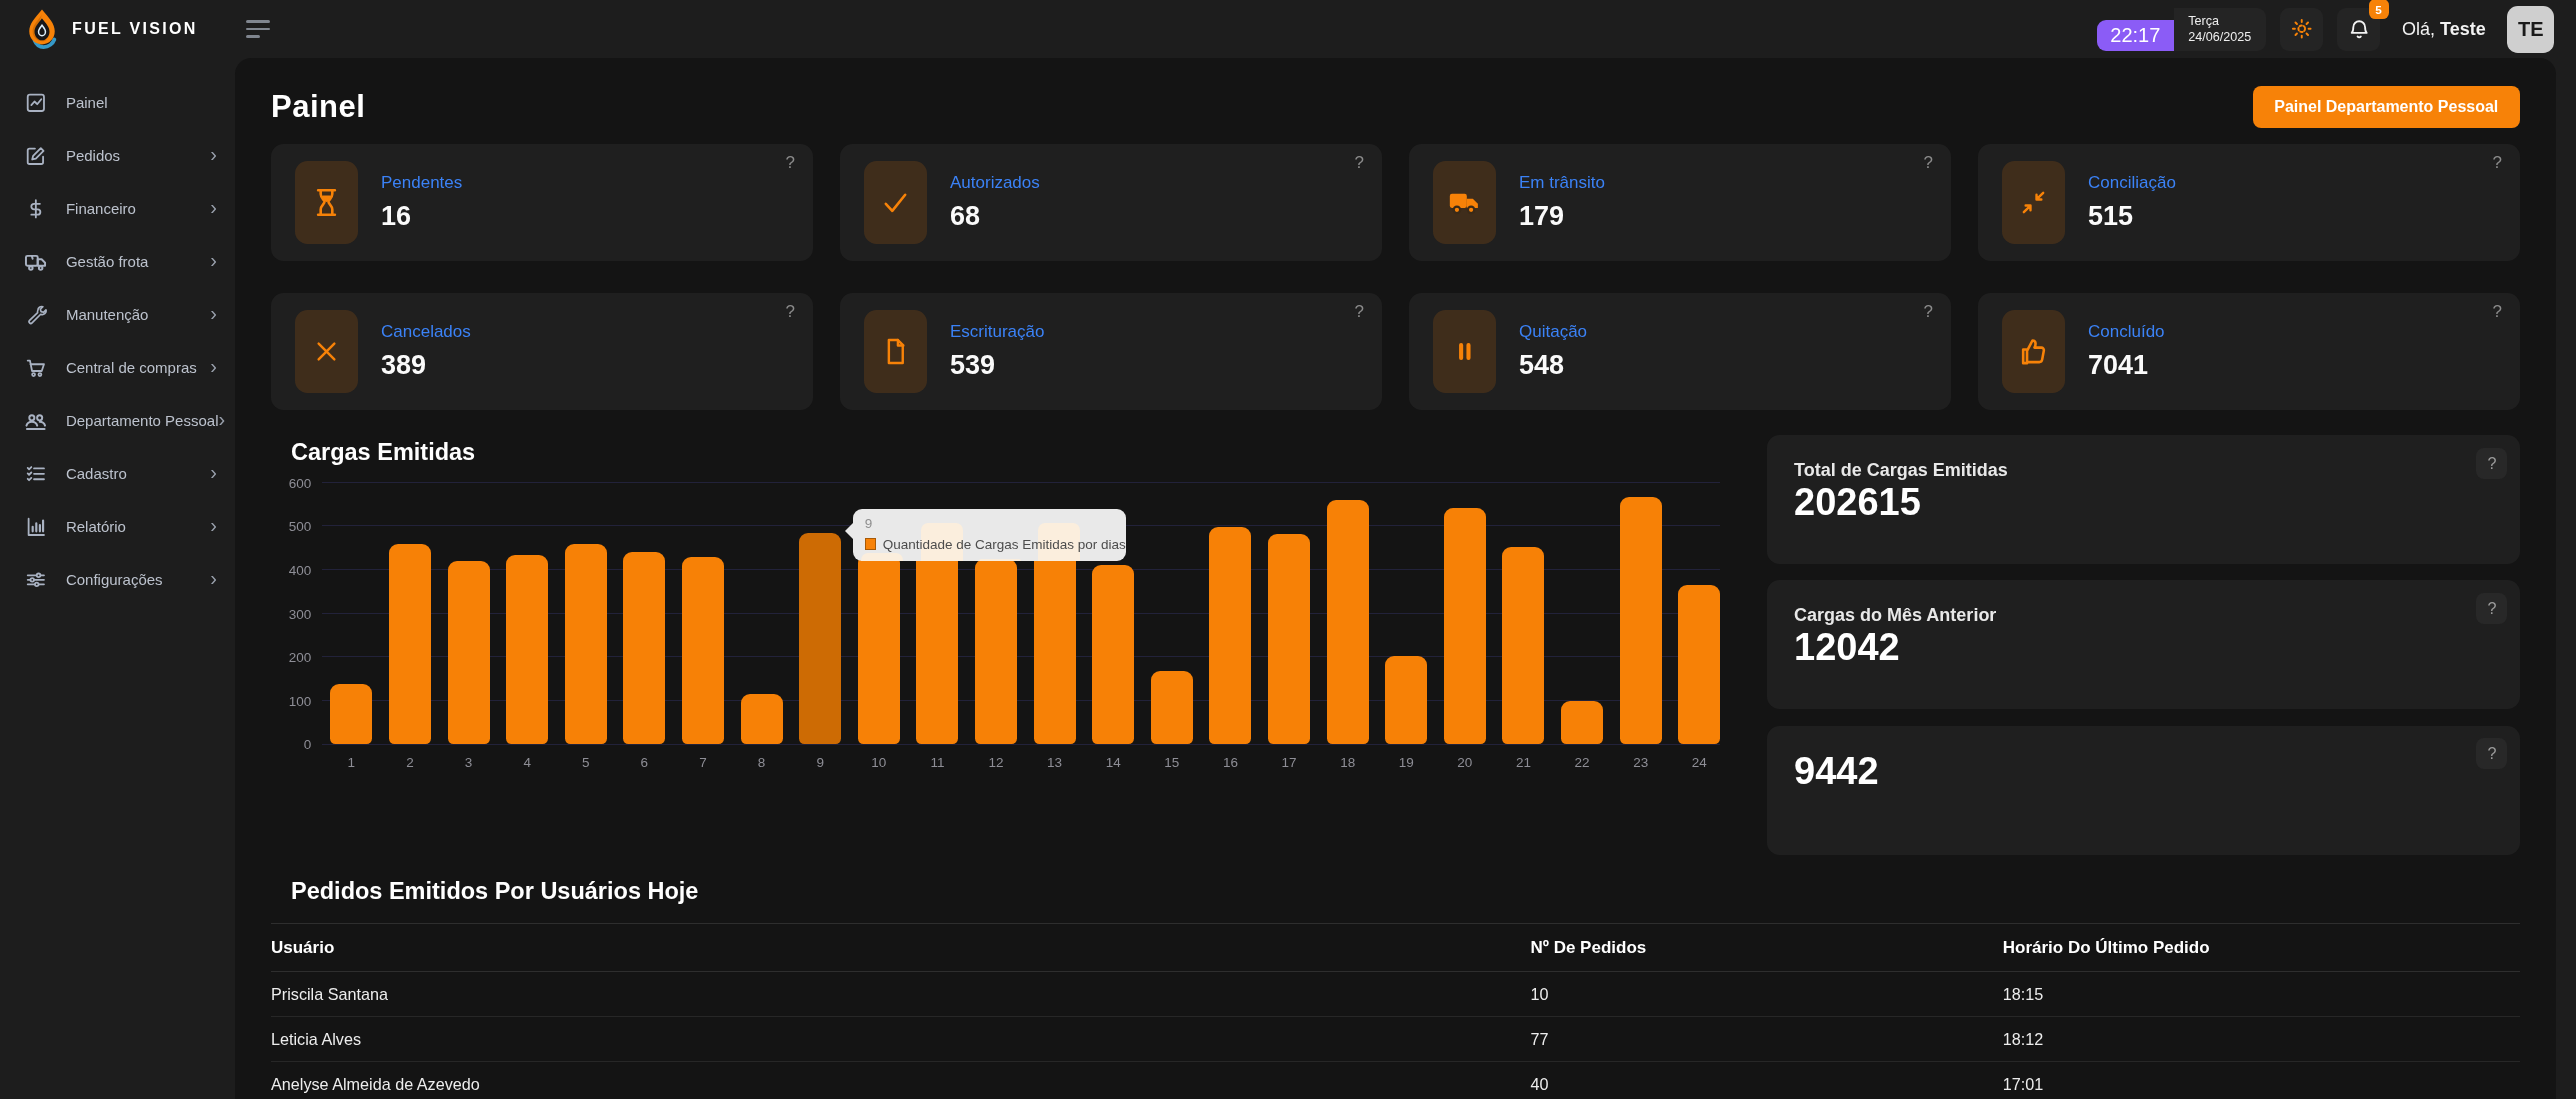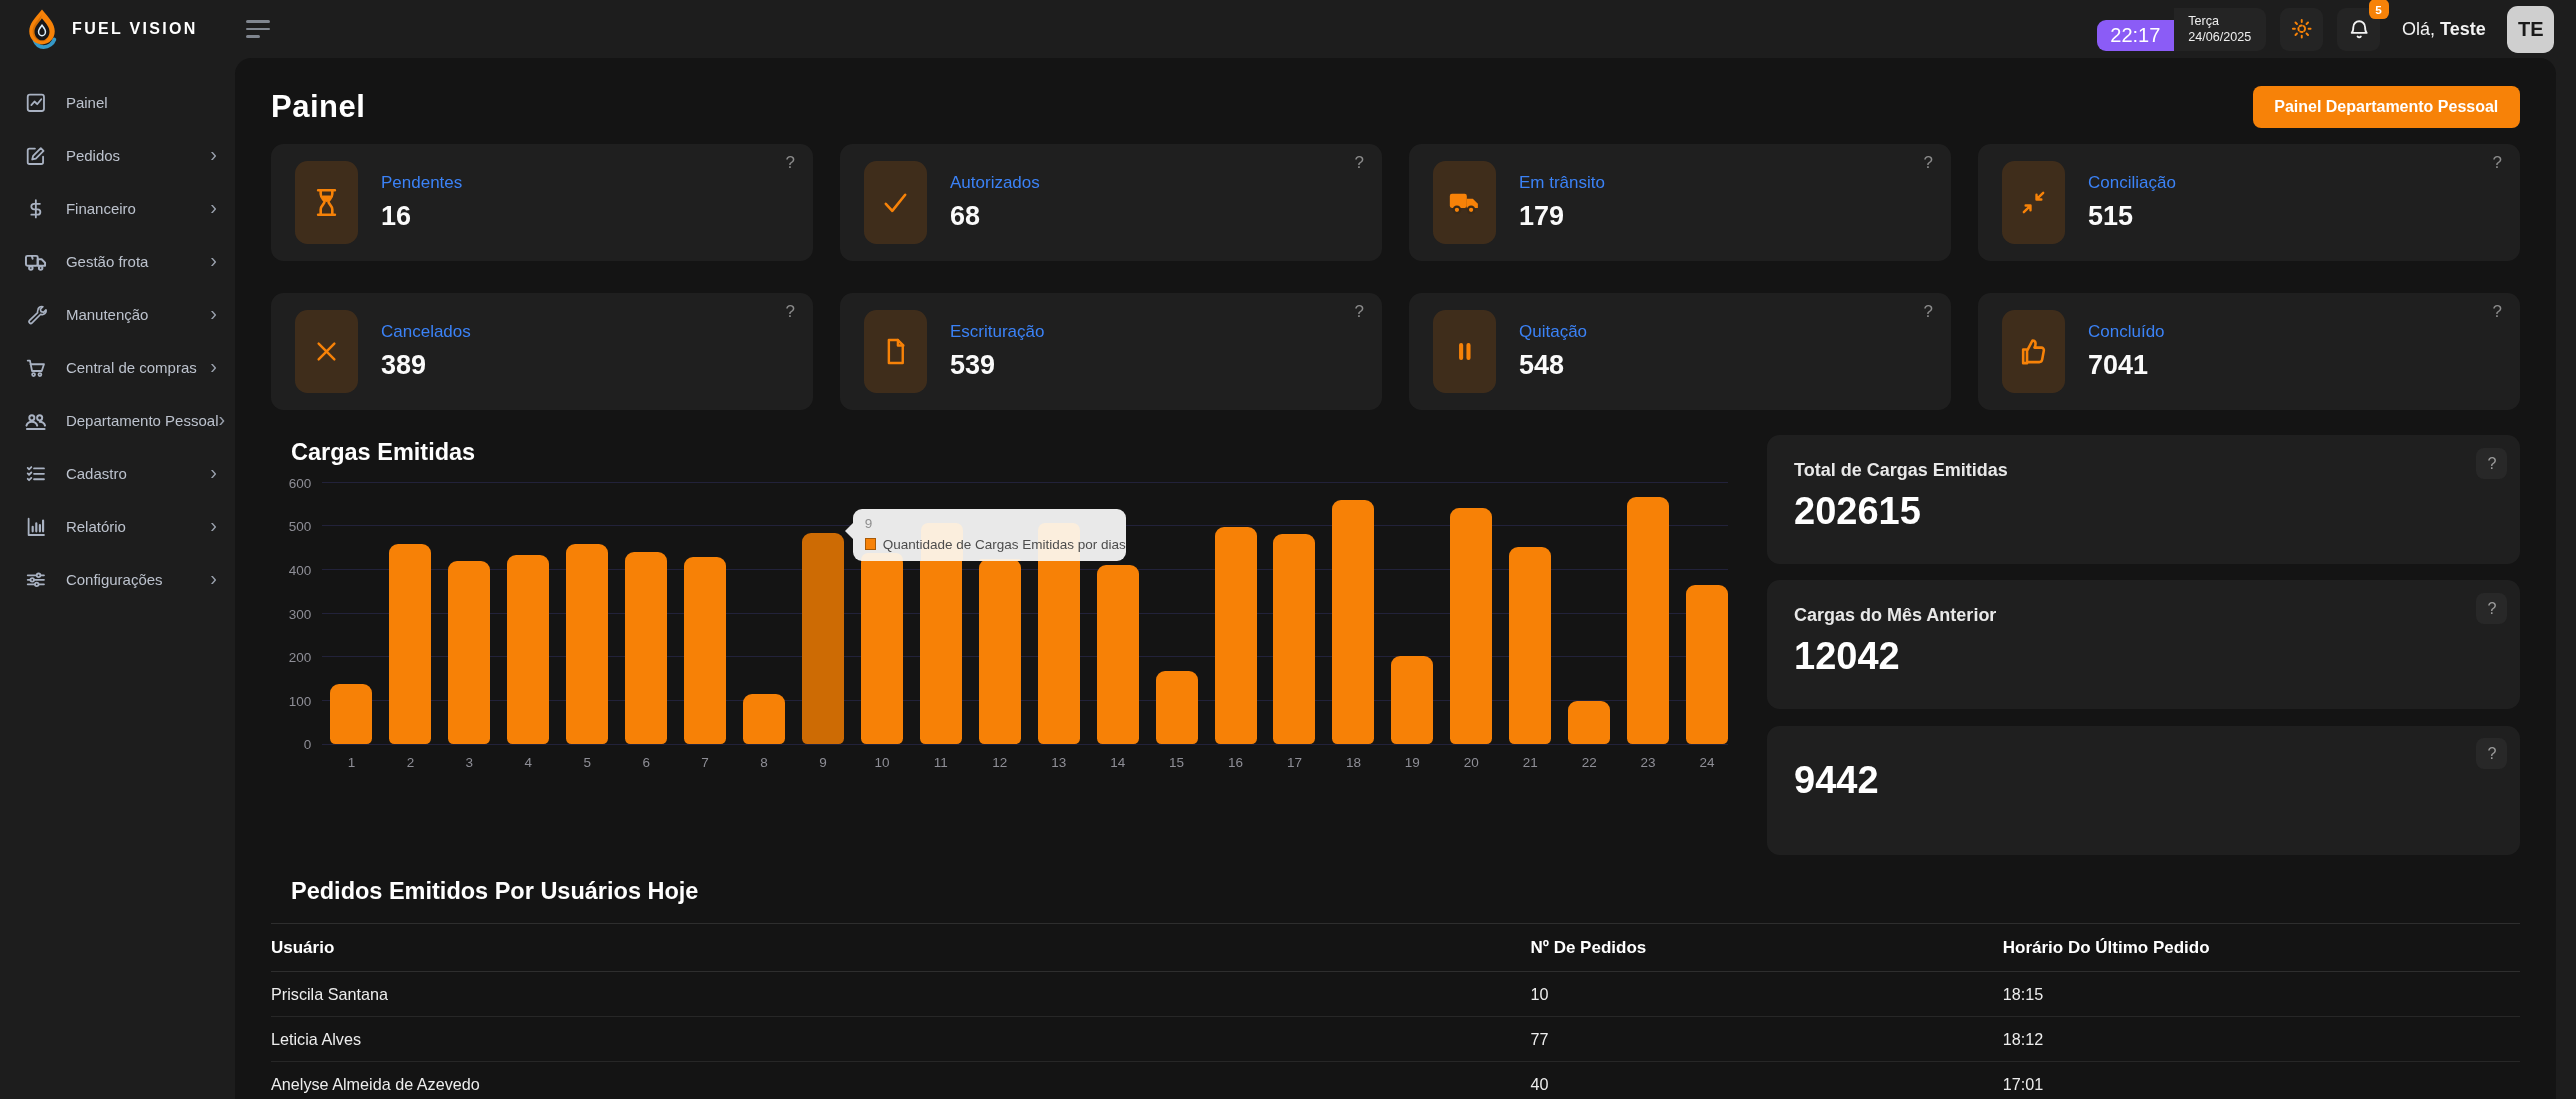"Cargas Emitidas" .dash-row { gap: 25px -> 33px }
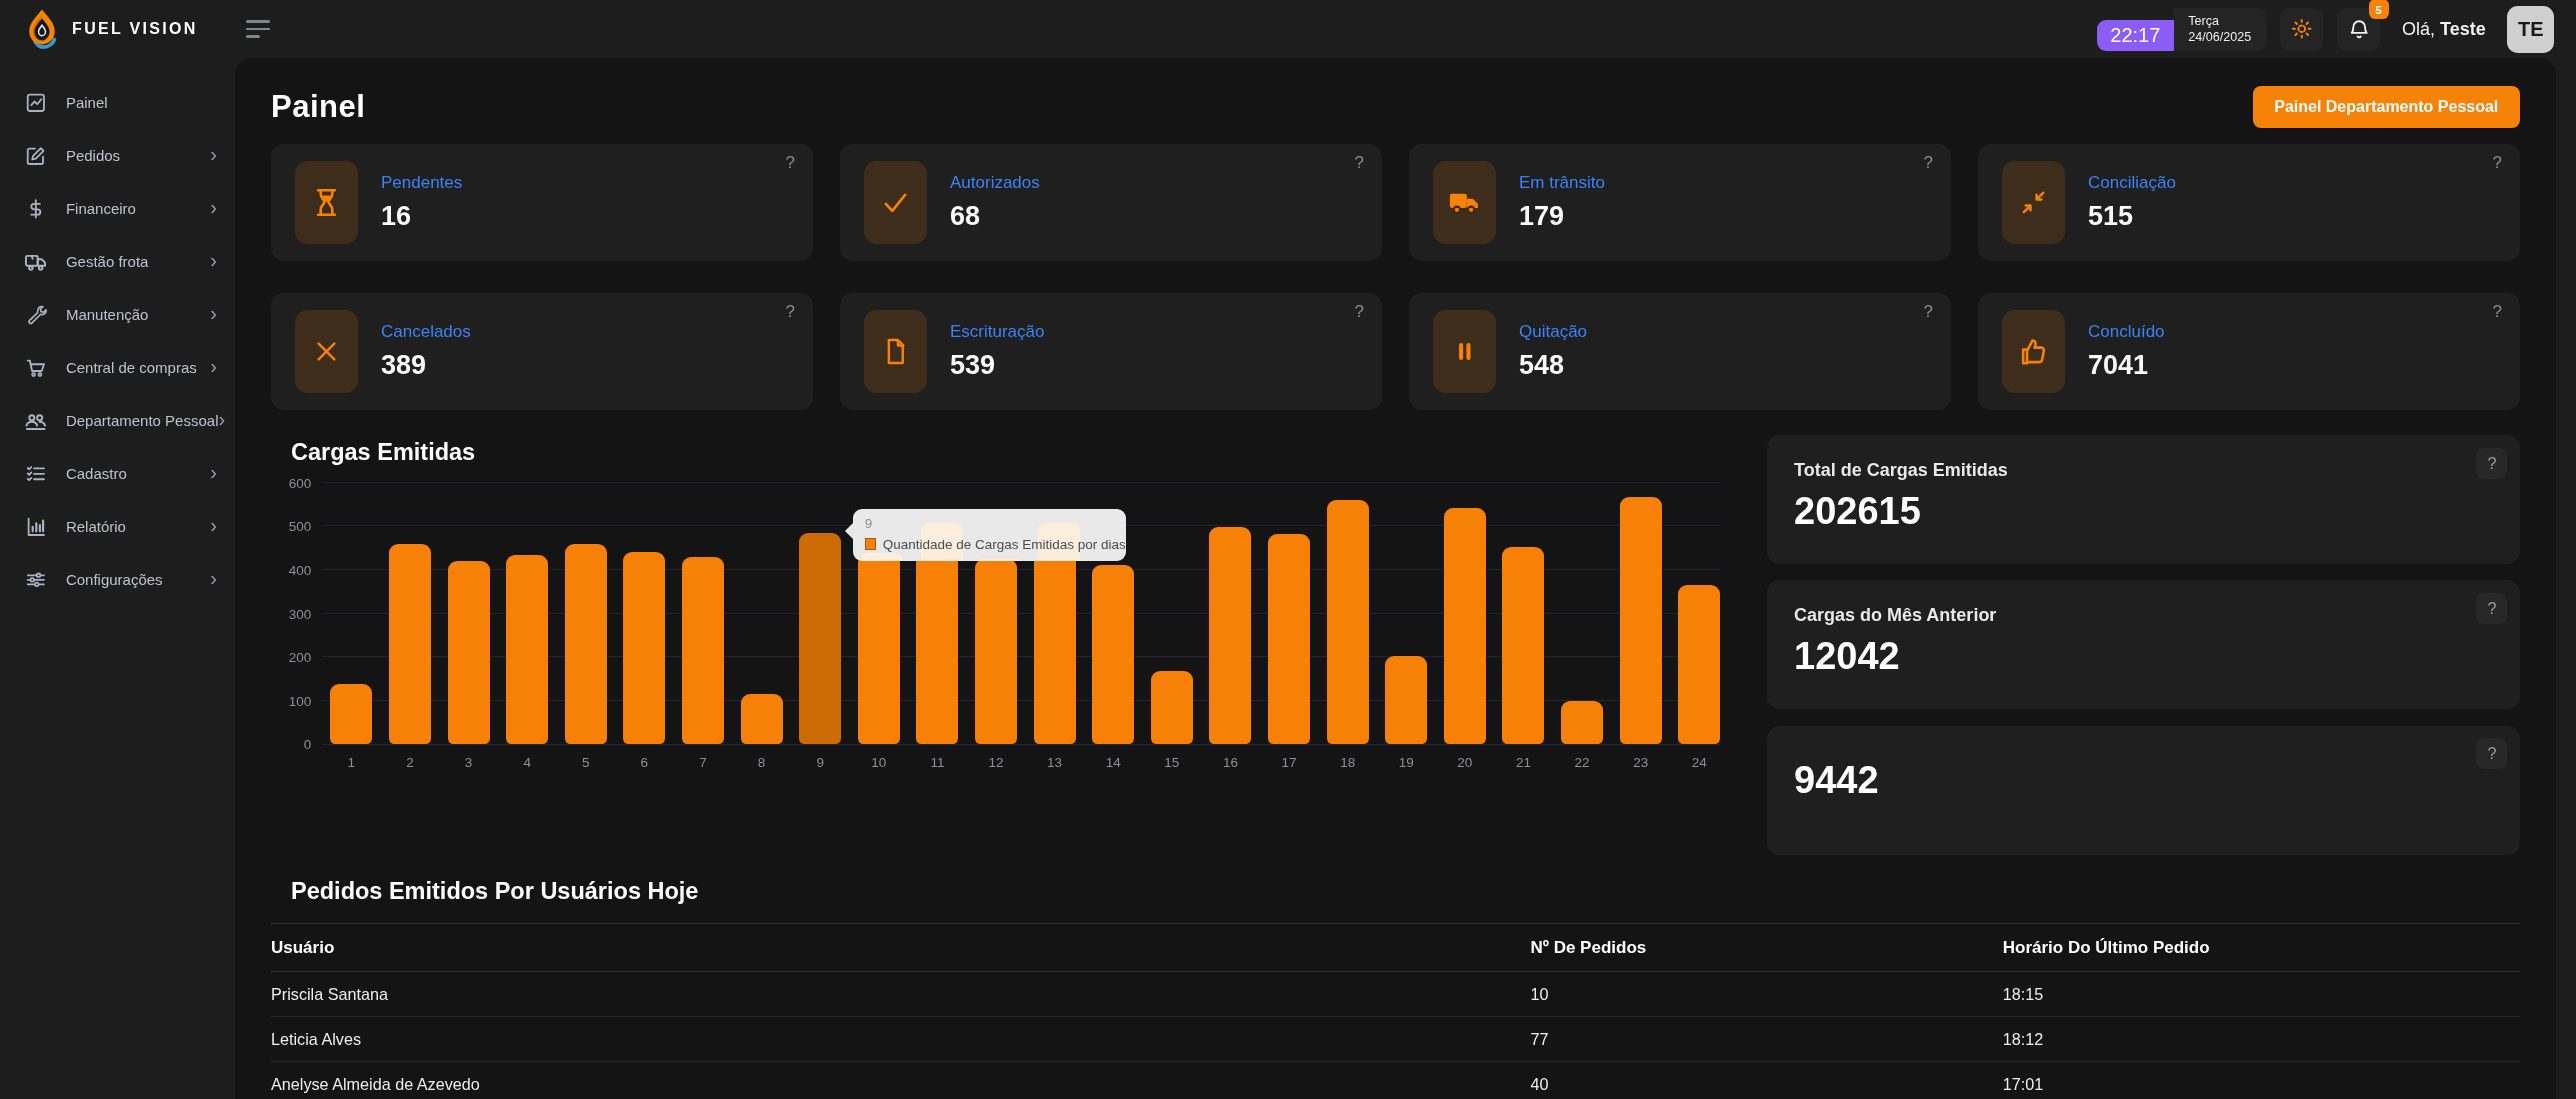"202615" .sum-value { margin-top: 9px -> none }
